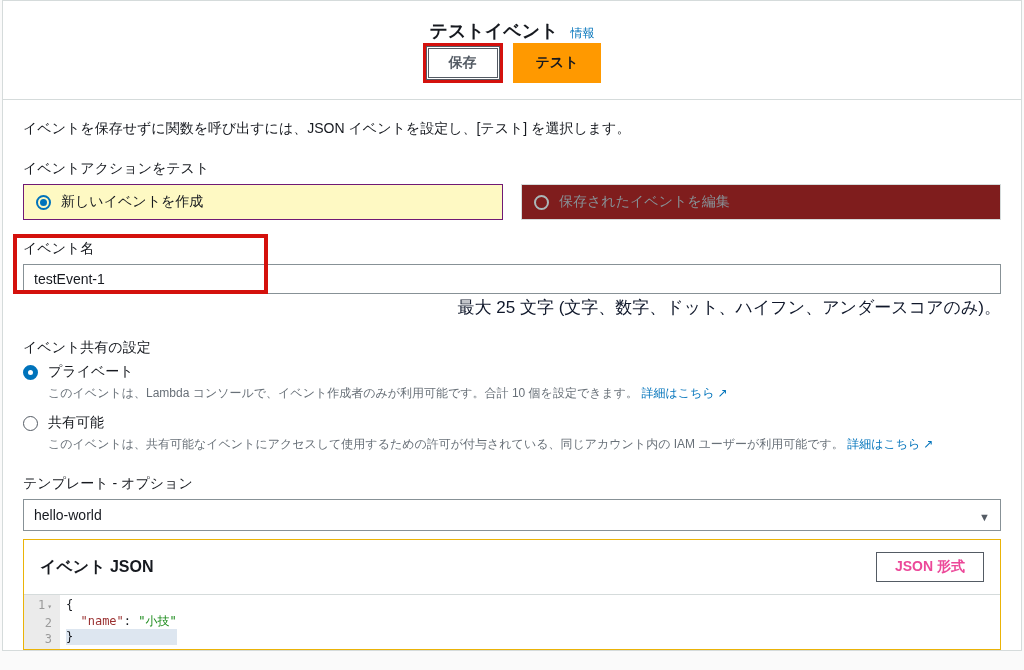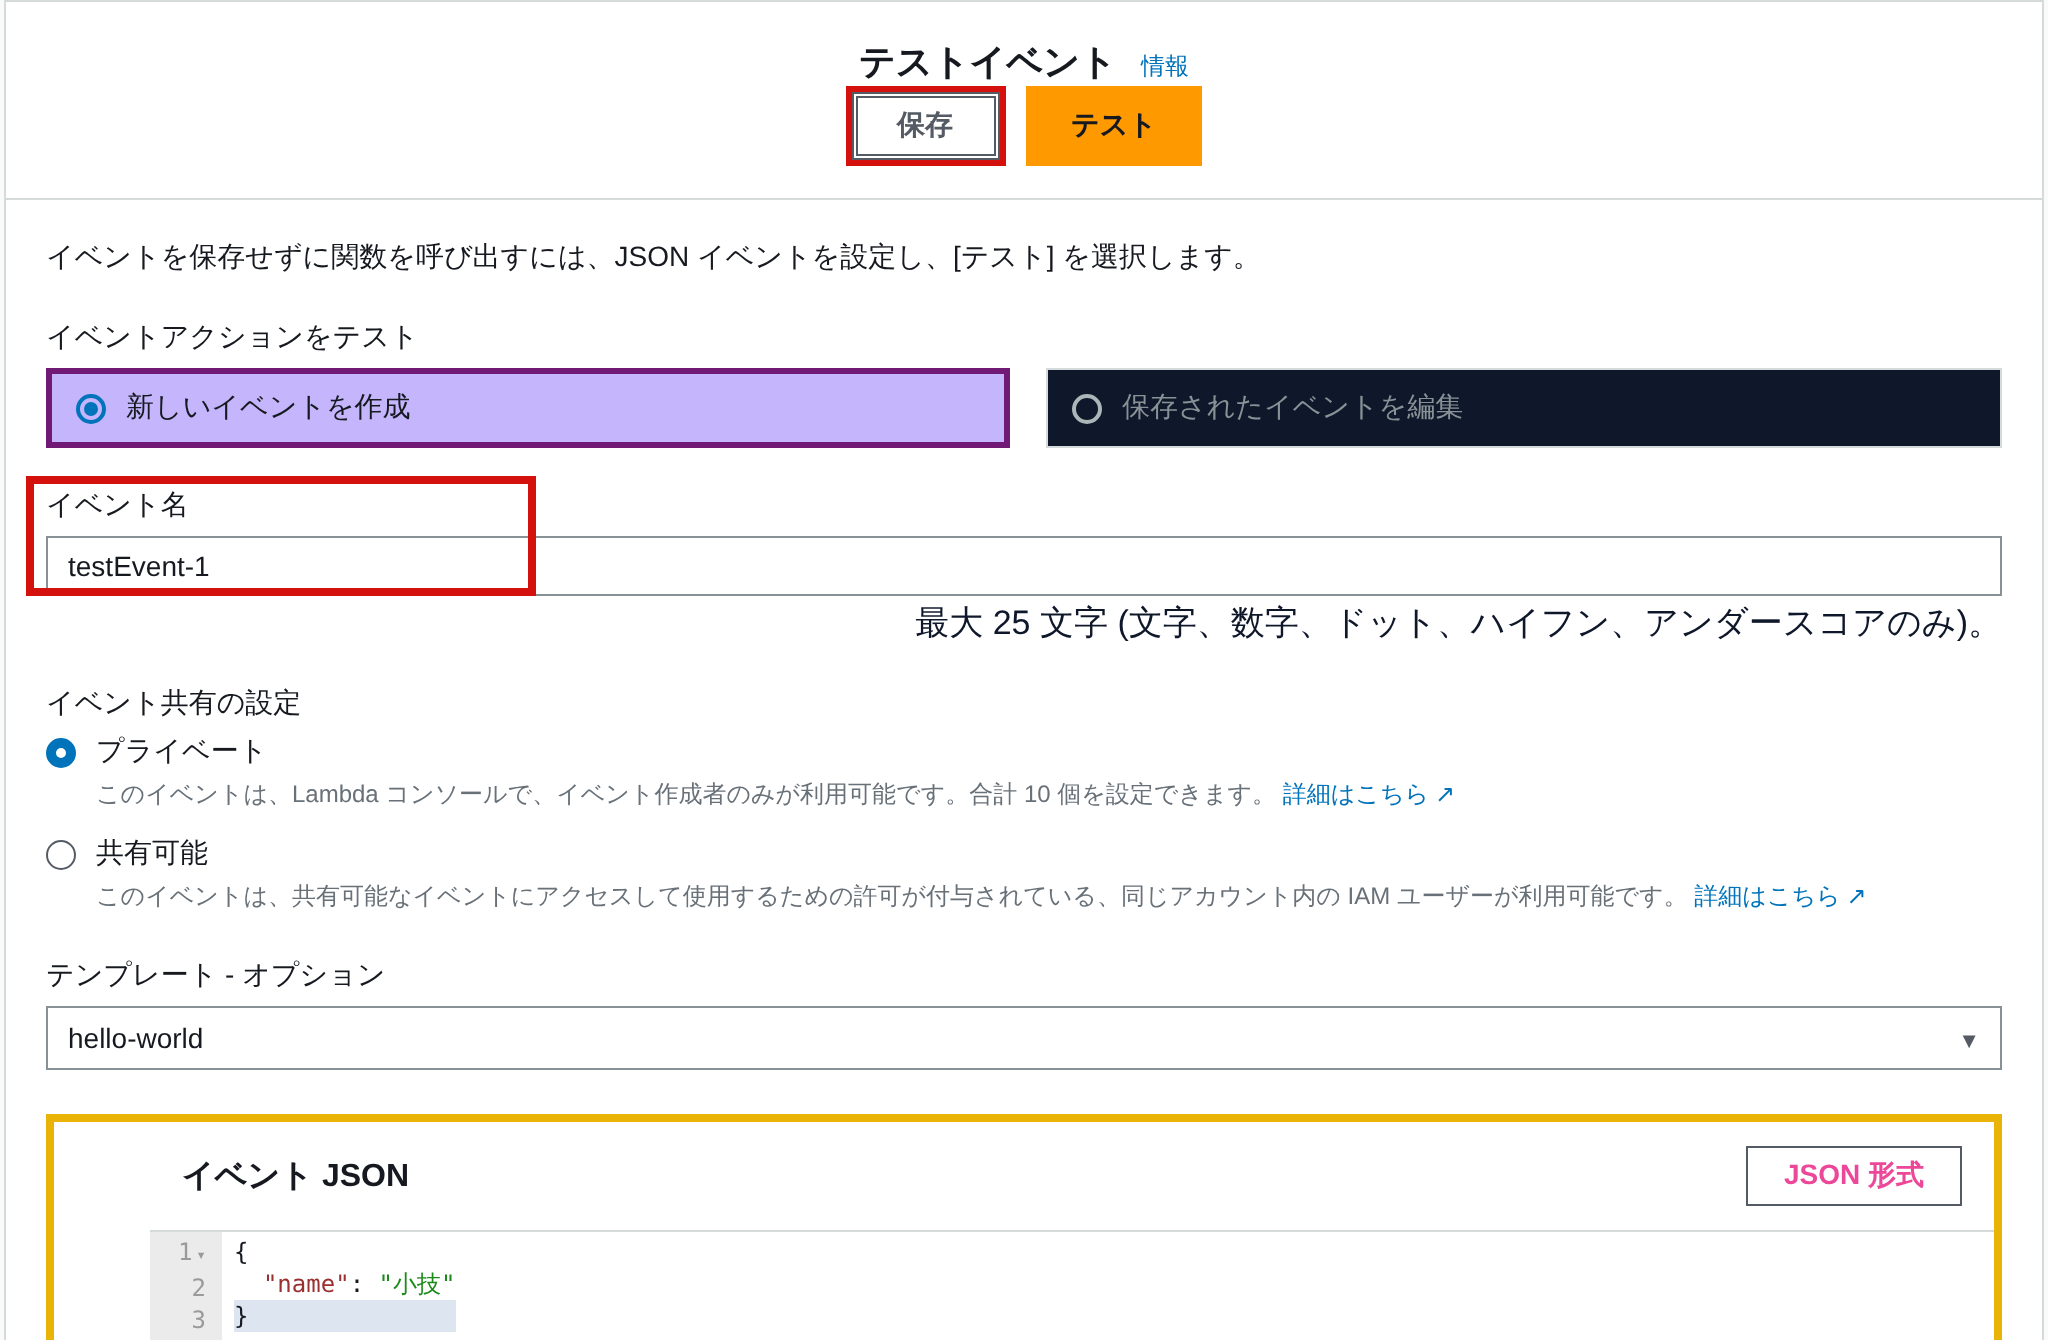"新しいイベントを作成" .action-box.selected { background: #c4b5fd -> #fef9c3; border: 3px solid #701a75 -> 1px solid #701a75 }
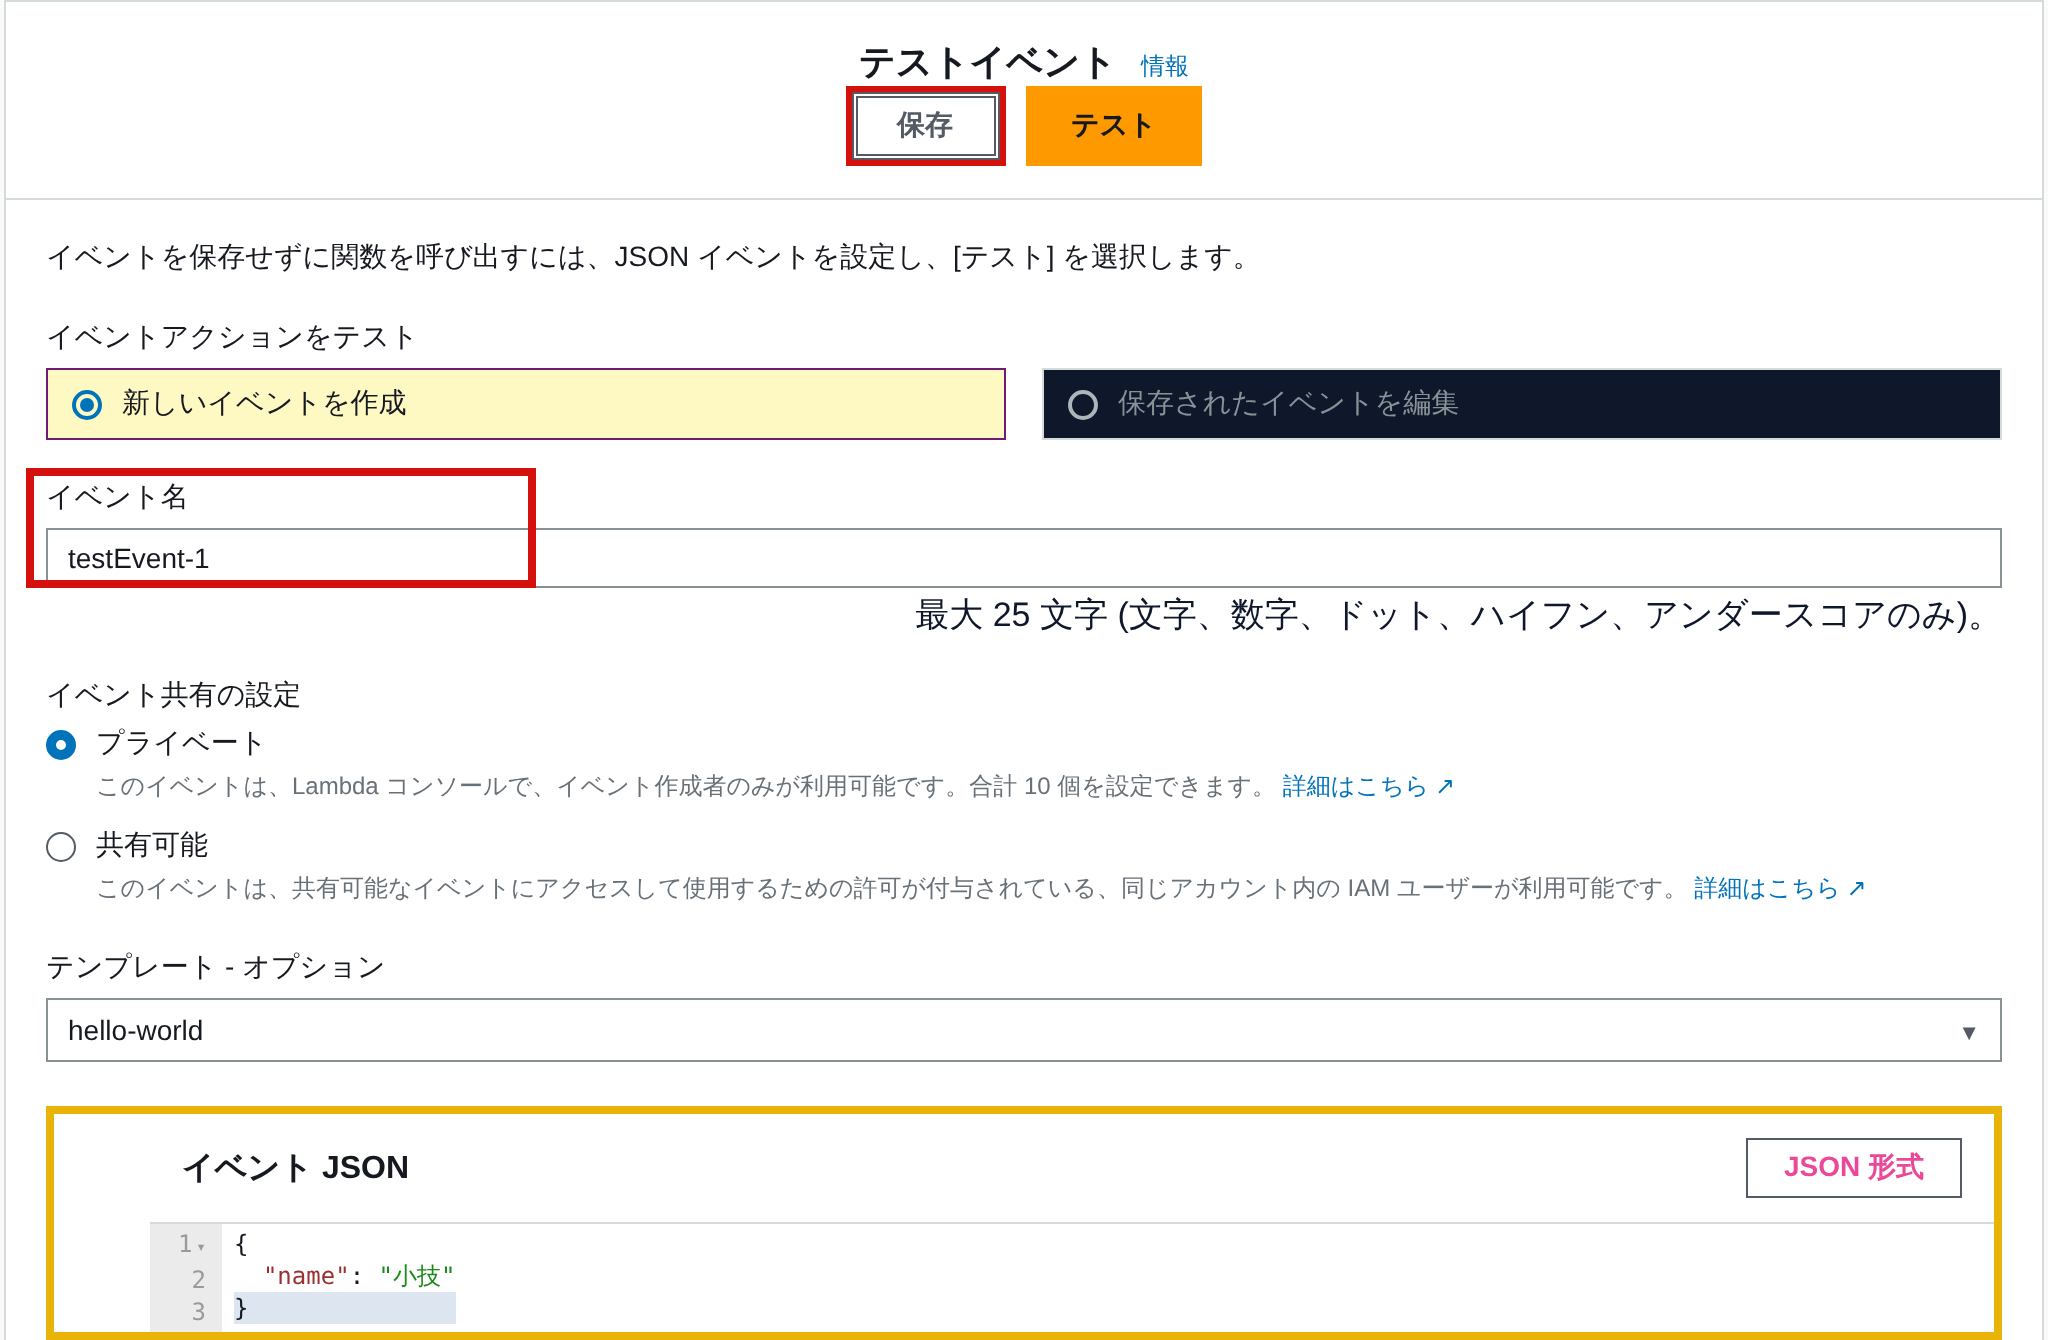"保存されたイベントを編集" .action-box.disabled { background: #0f172a -> #7f1d1d }
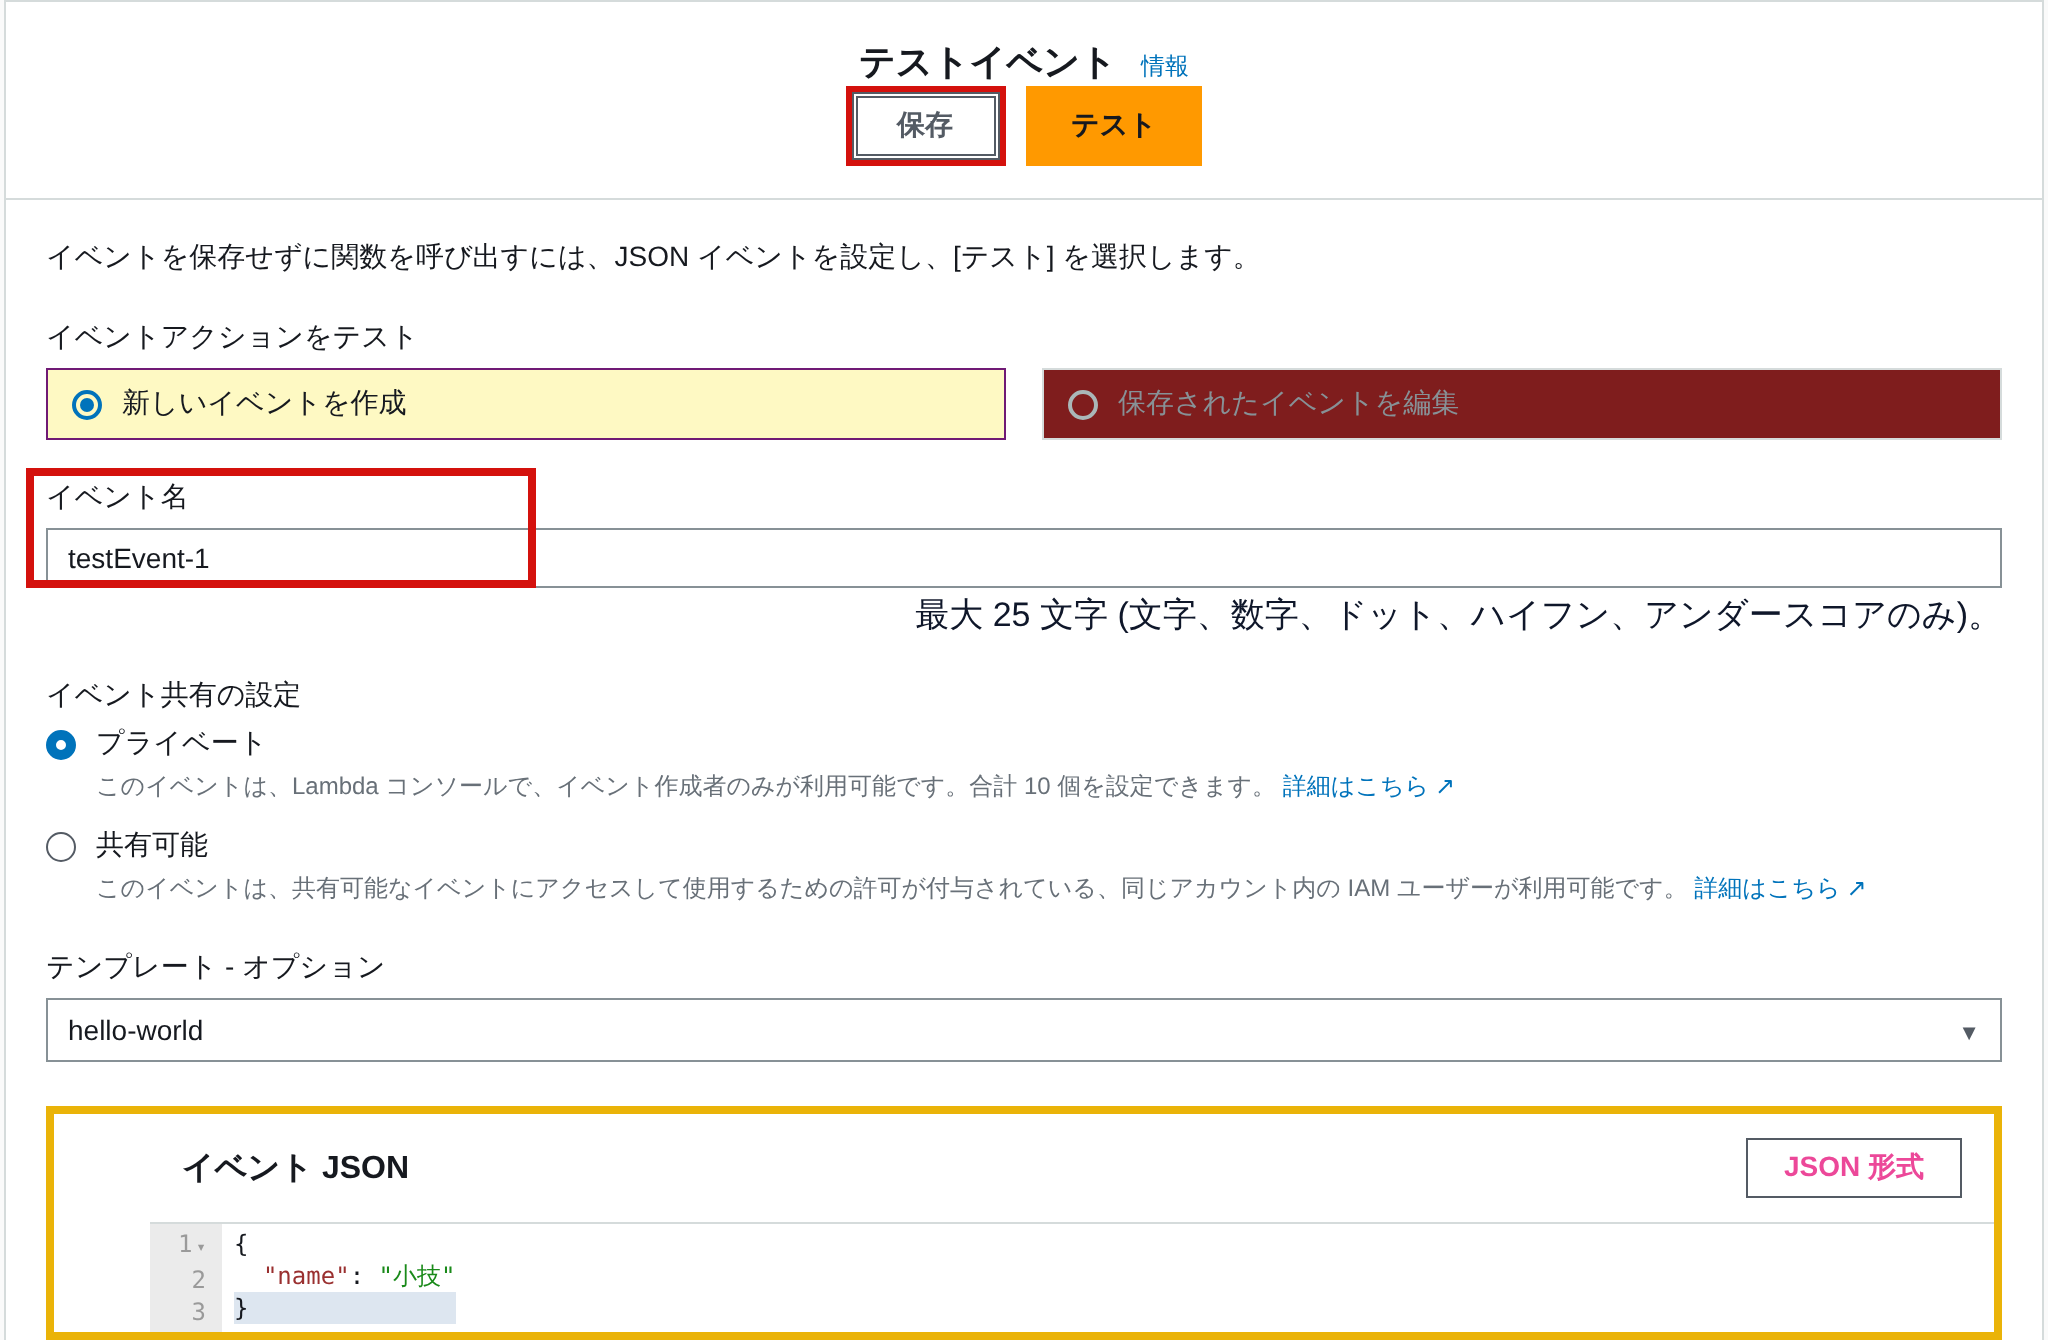"イベント JSON" .json-panel { border: 4px solid #eab308 -> 1px solid #eab308; margin-top: 22px -> 8px; padding-left: 48px -> none }
